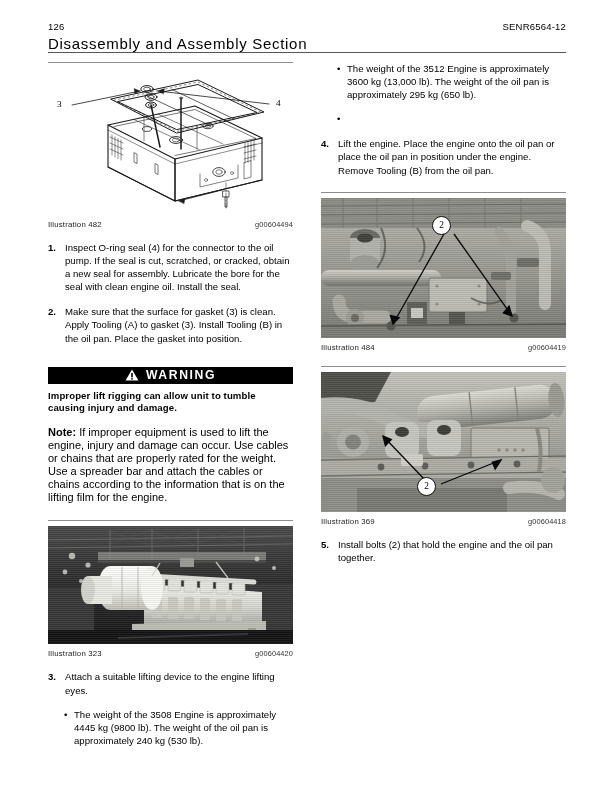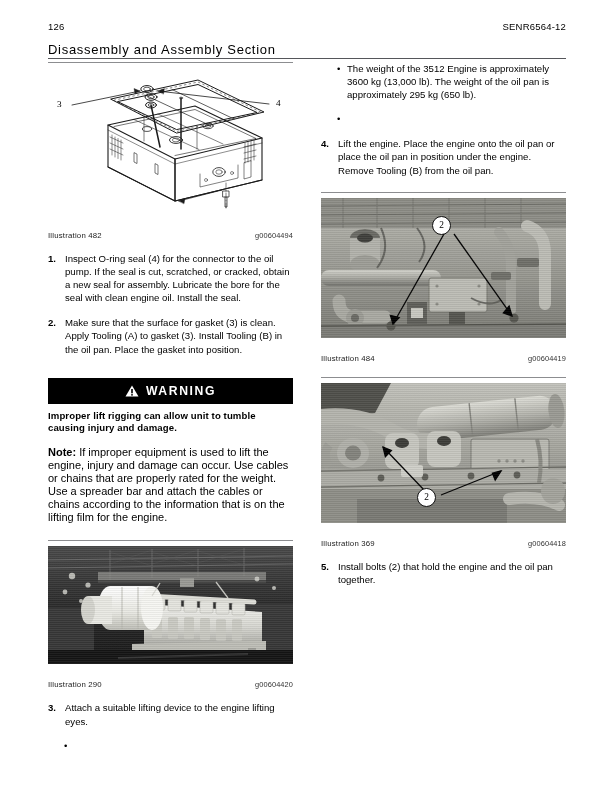"Disassembly and Assembly Section" .header-section { font-size: 13px -> 15px; margin-top: 10px -> 4px }
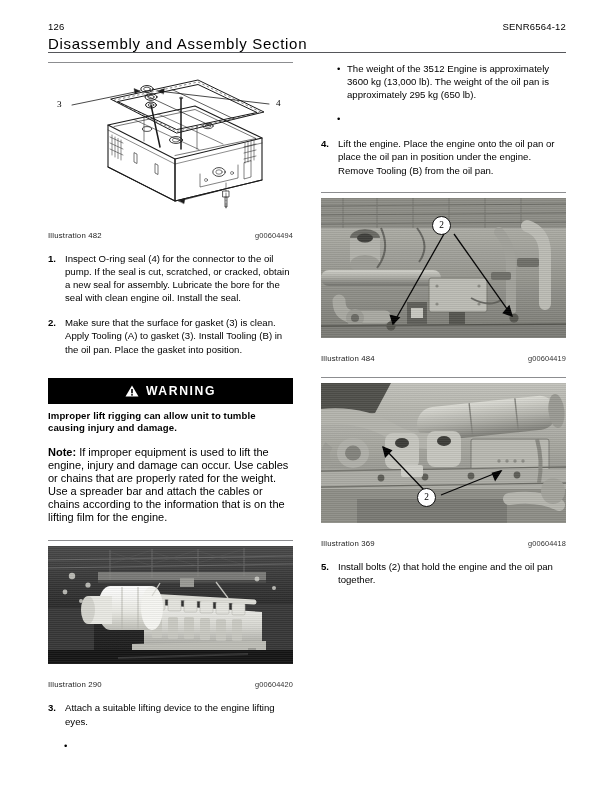"Illustration 482" .fig-caption { margin-top: 16px -> 5px }
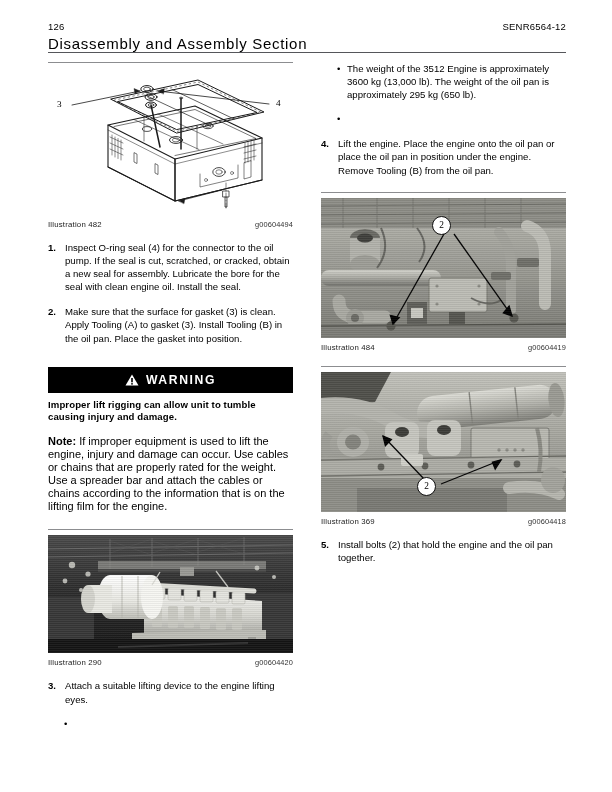"WARNING" .warning-banner { height: 26px -> 17px }
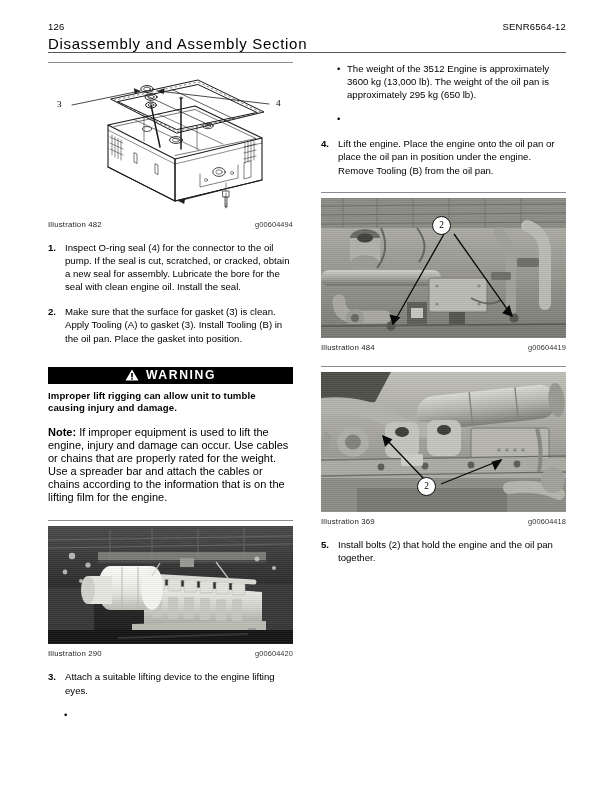"Illustration 290" span.fig-id { text: 290 -> 323 }
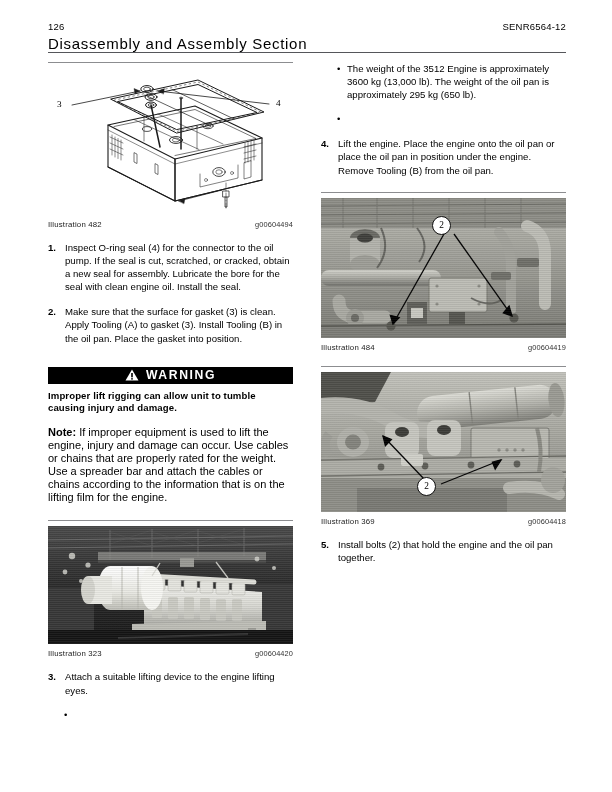"The weight of the 3508" span.bullet-text { html: none -> <span>The weight of the 3508 Engine is approximately 4445 kg (9800 lb). The weight of the oil pan is approximately 240 kg (530 lb).</span> }
